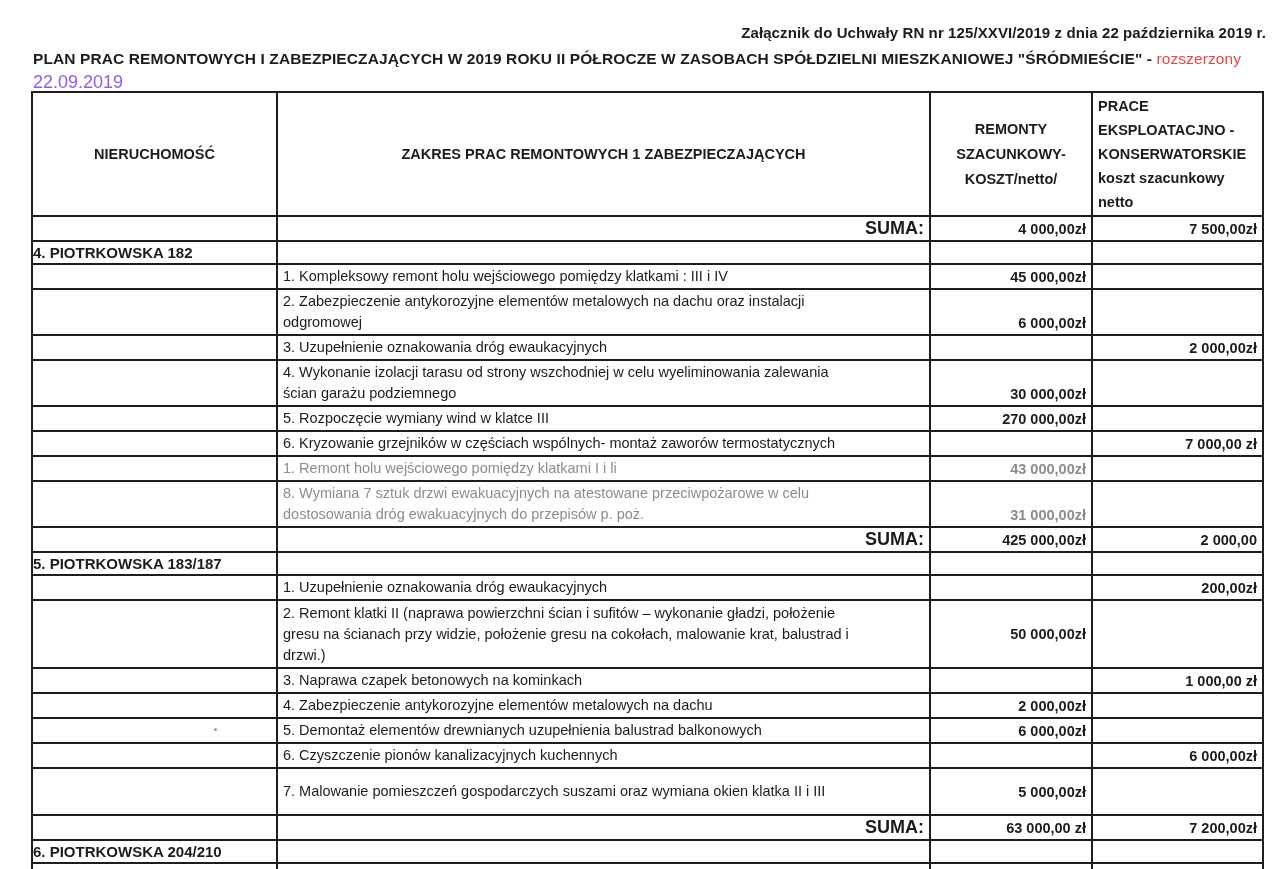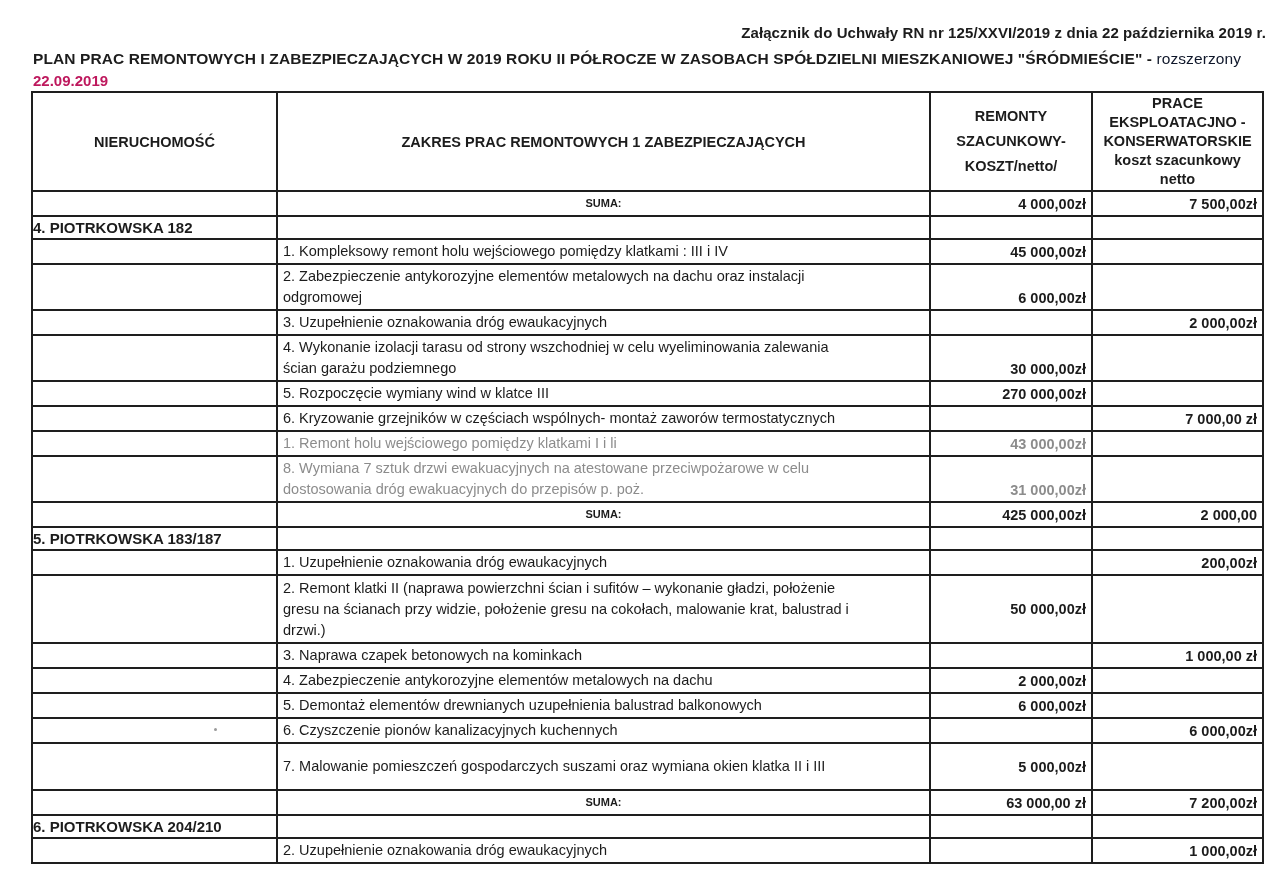"rozszerzony" .title-suffix { color: #0f172a -> #ef4444 }
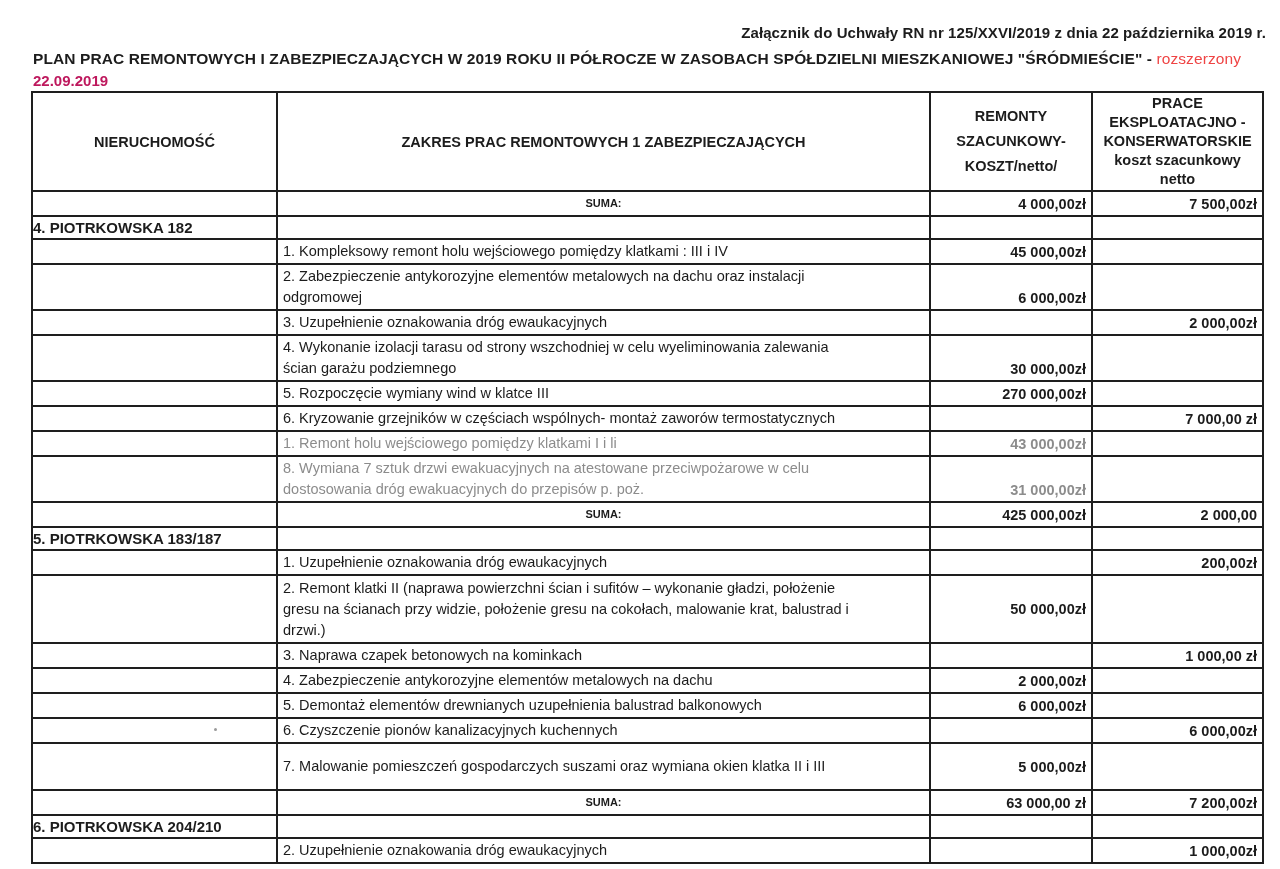"22.09.2019" .date-line { color: #be185d -> #8b5cf6; font-size: 15px -> 18px; font-weight: bold -> none }
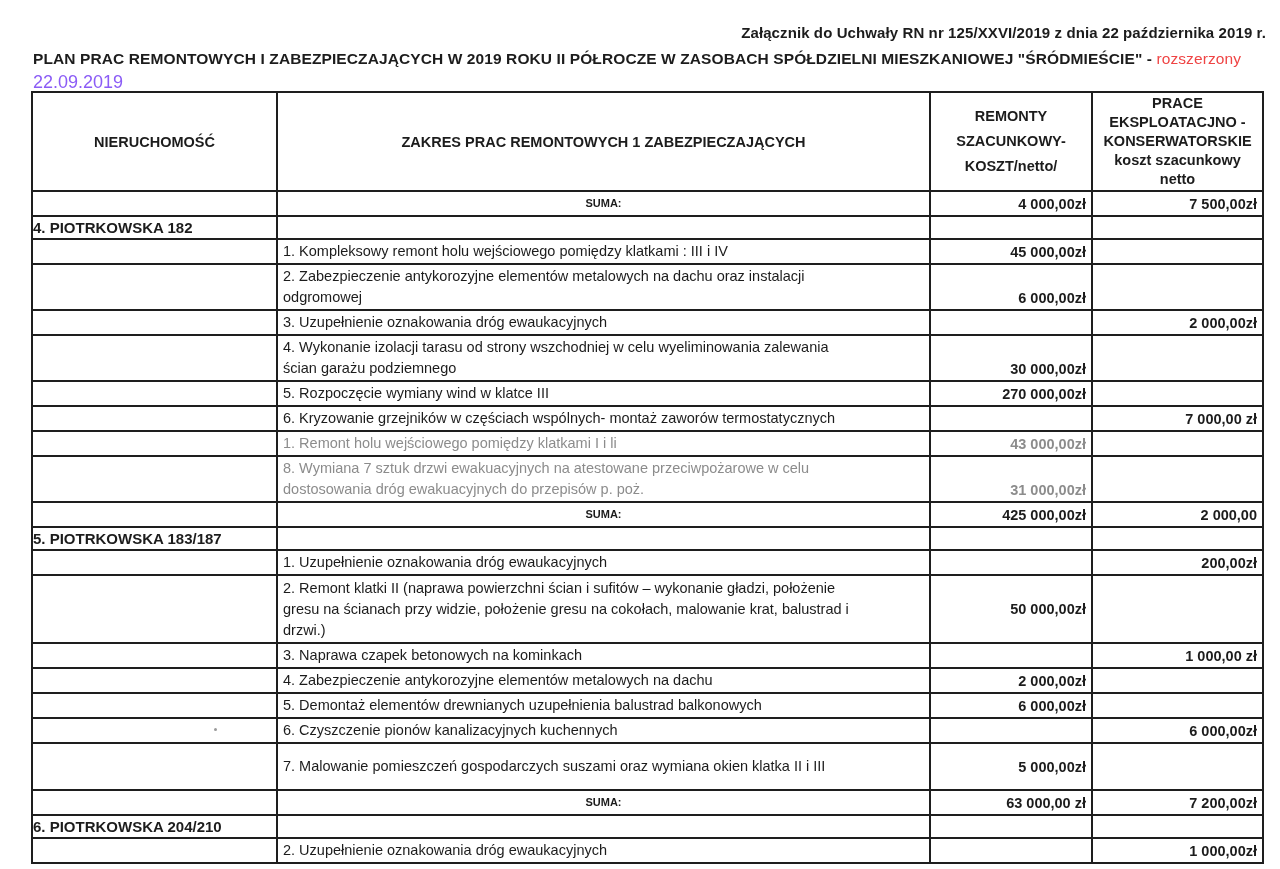"PRACE" th.c4 { line-height: 19px -> 24px; text-align: center -> left }
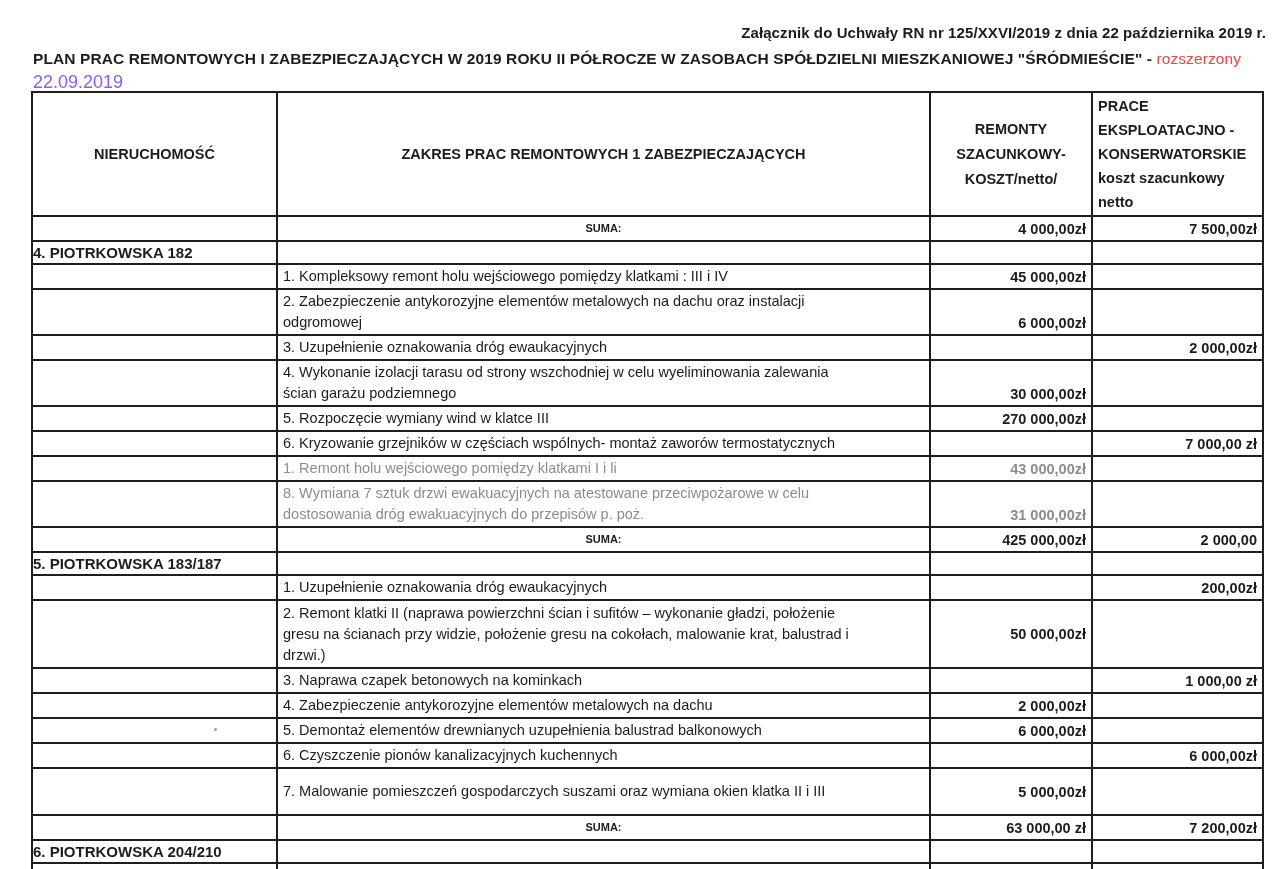"SUMA:" tr.suma td.c2 { font-size: 11px -> 18px; text-align: center -> right }
